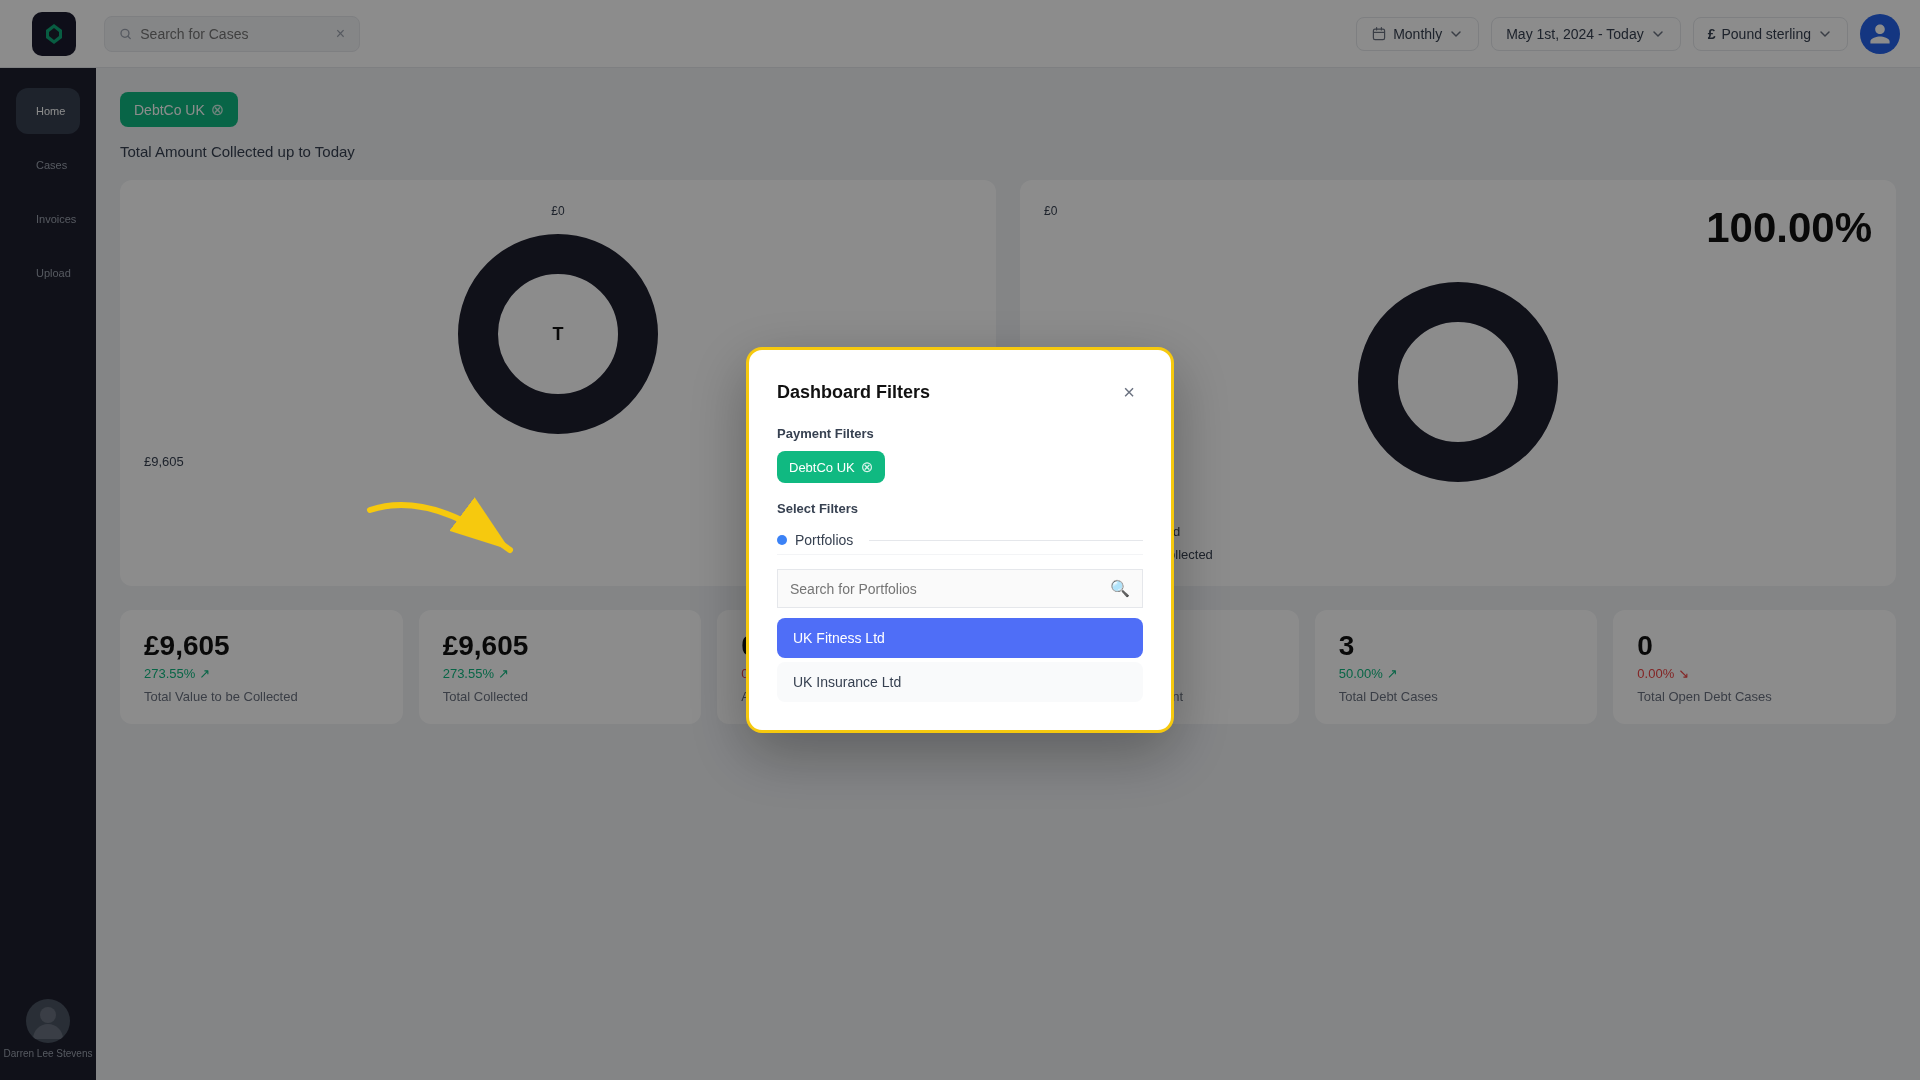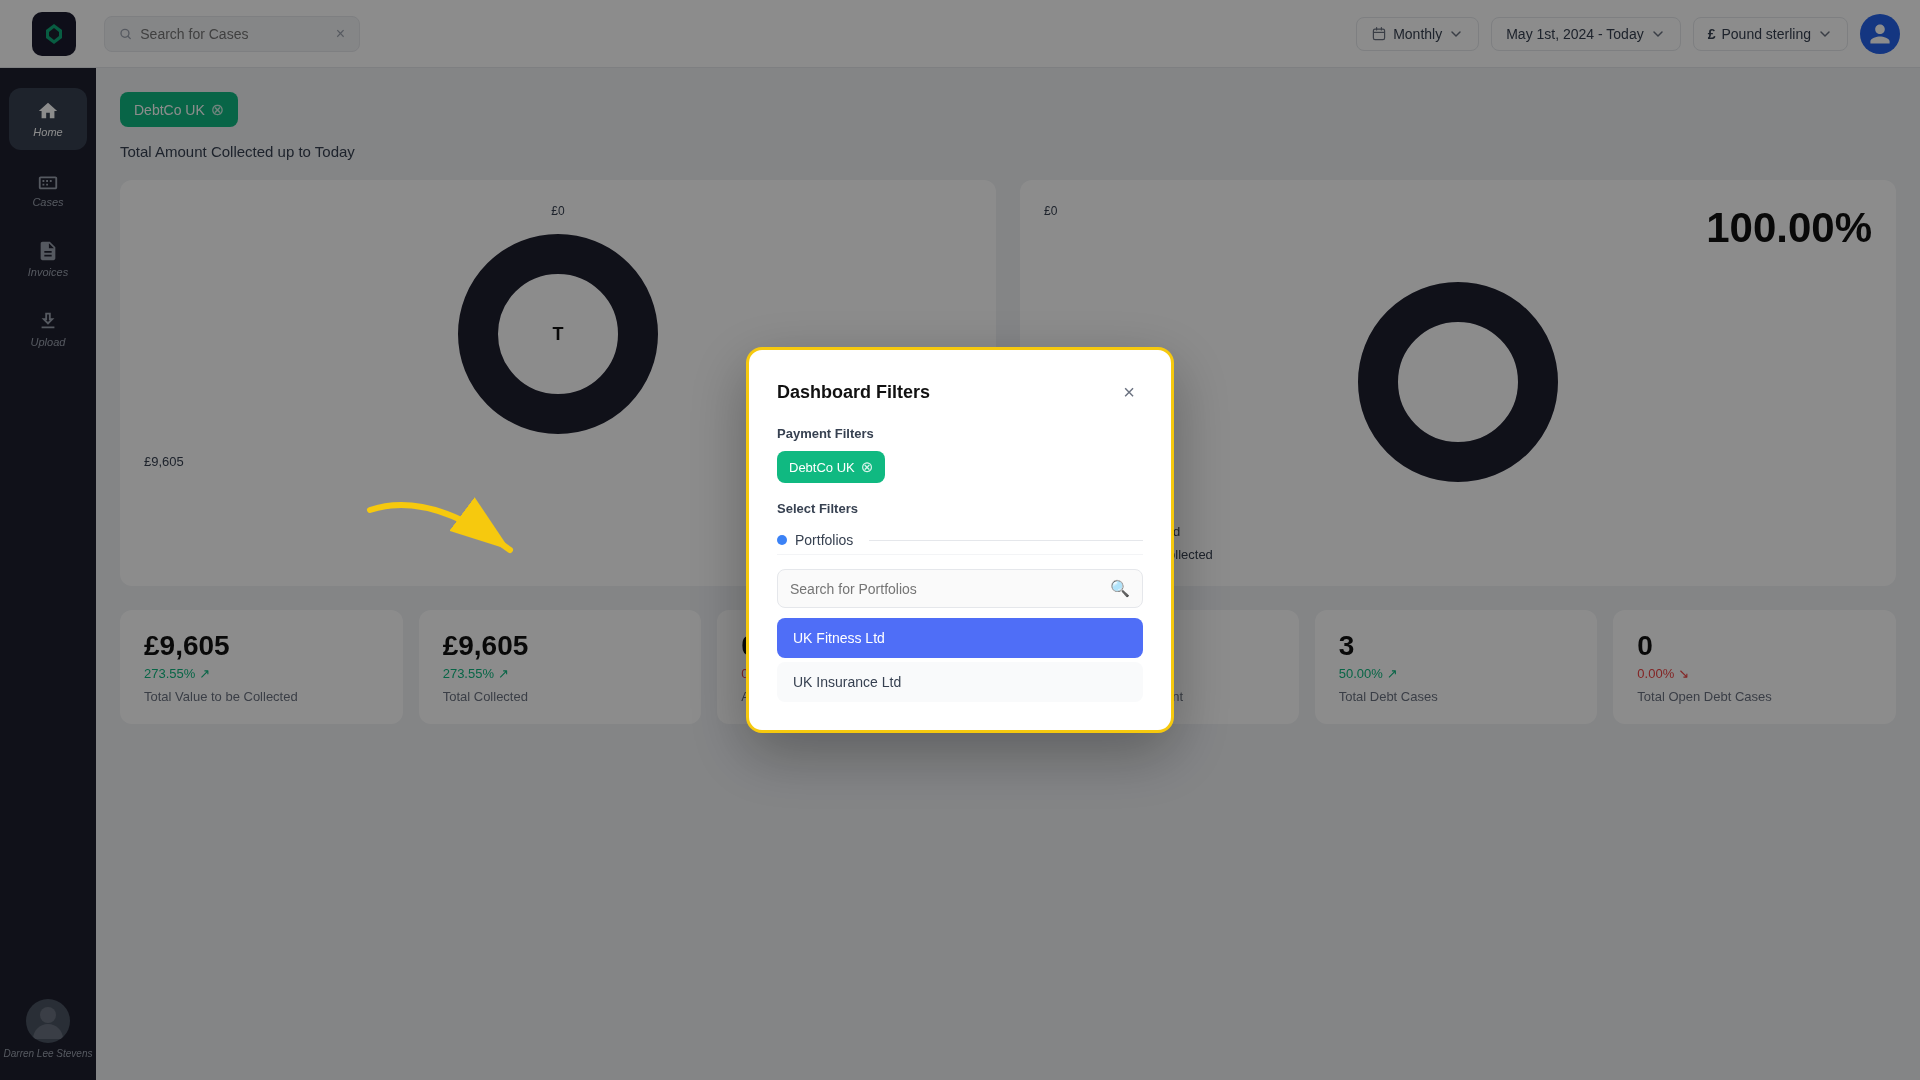"Home" .sidebar-item { flex-direction: column -> row; font-style: italic -> none; width: 78px -> 64px }
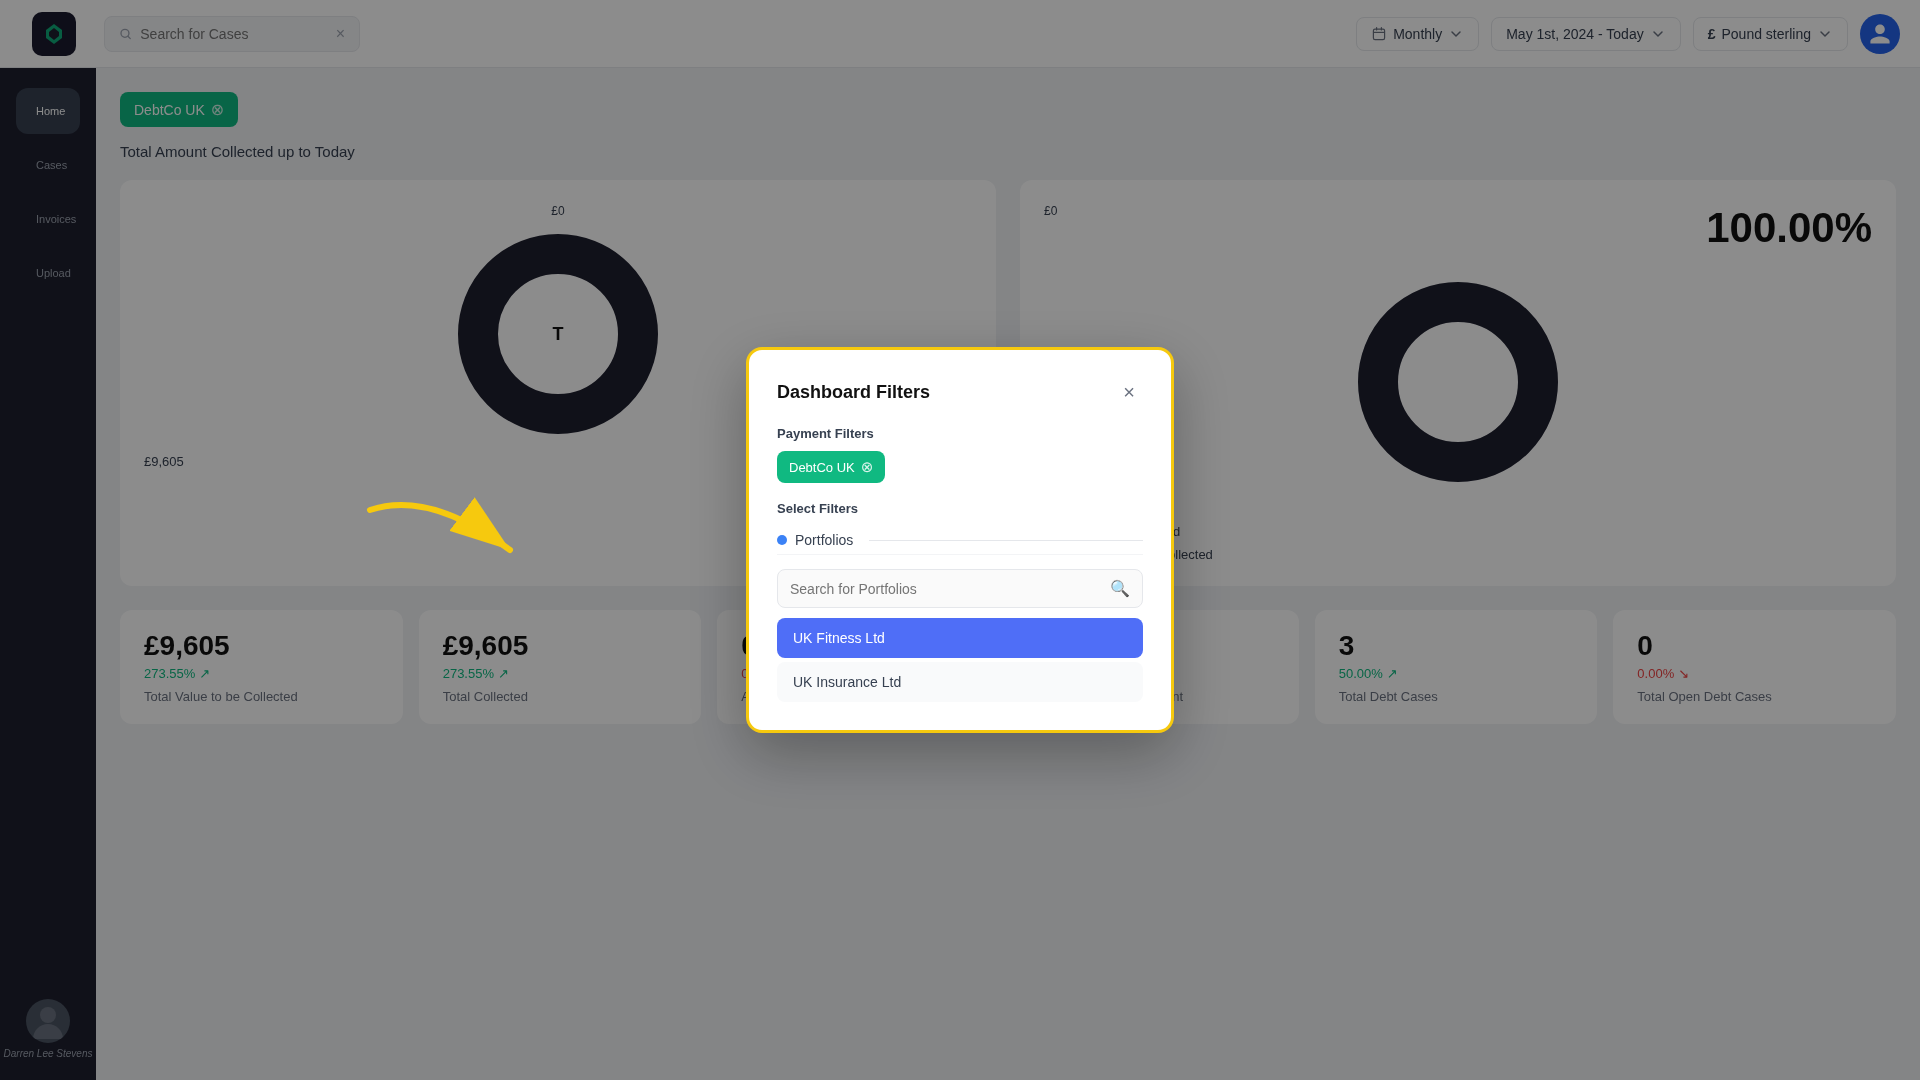"Search for Portfolios" .search-portfolios { border-radius: 8px -> 0 }
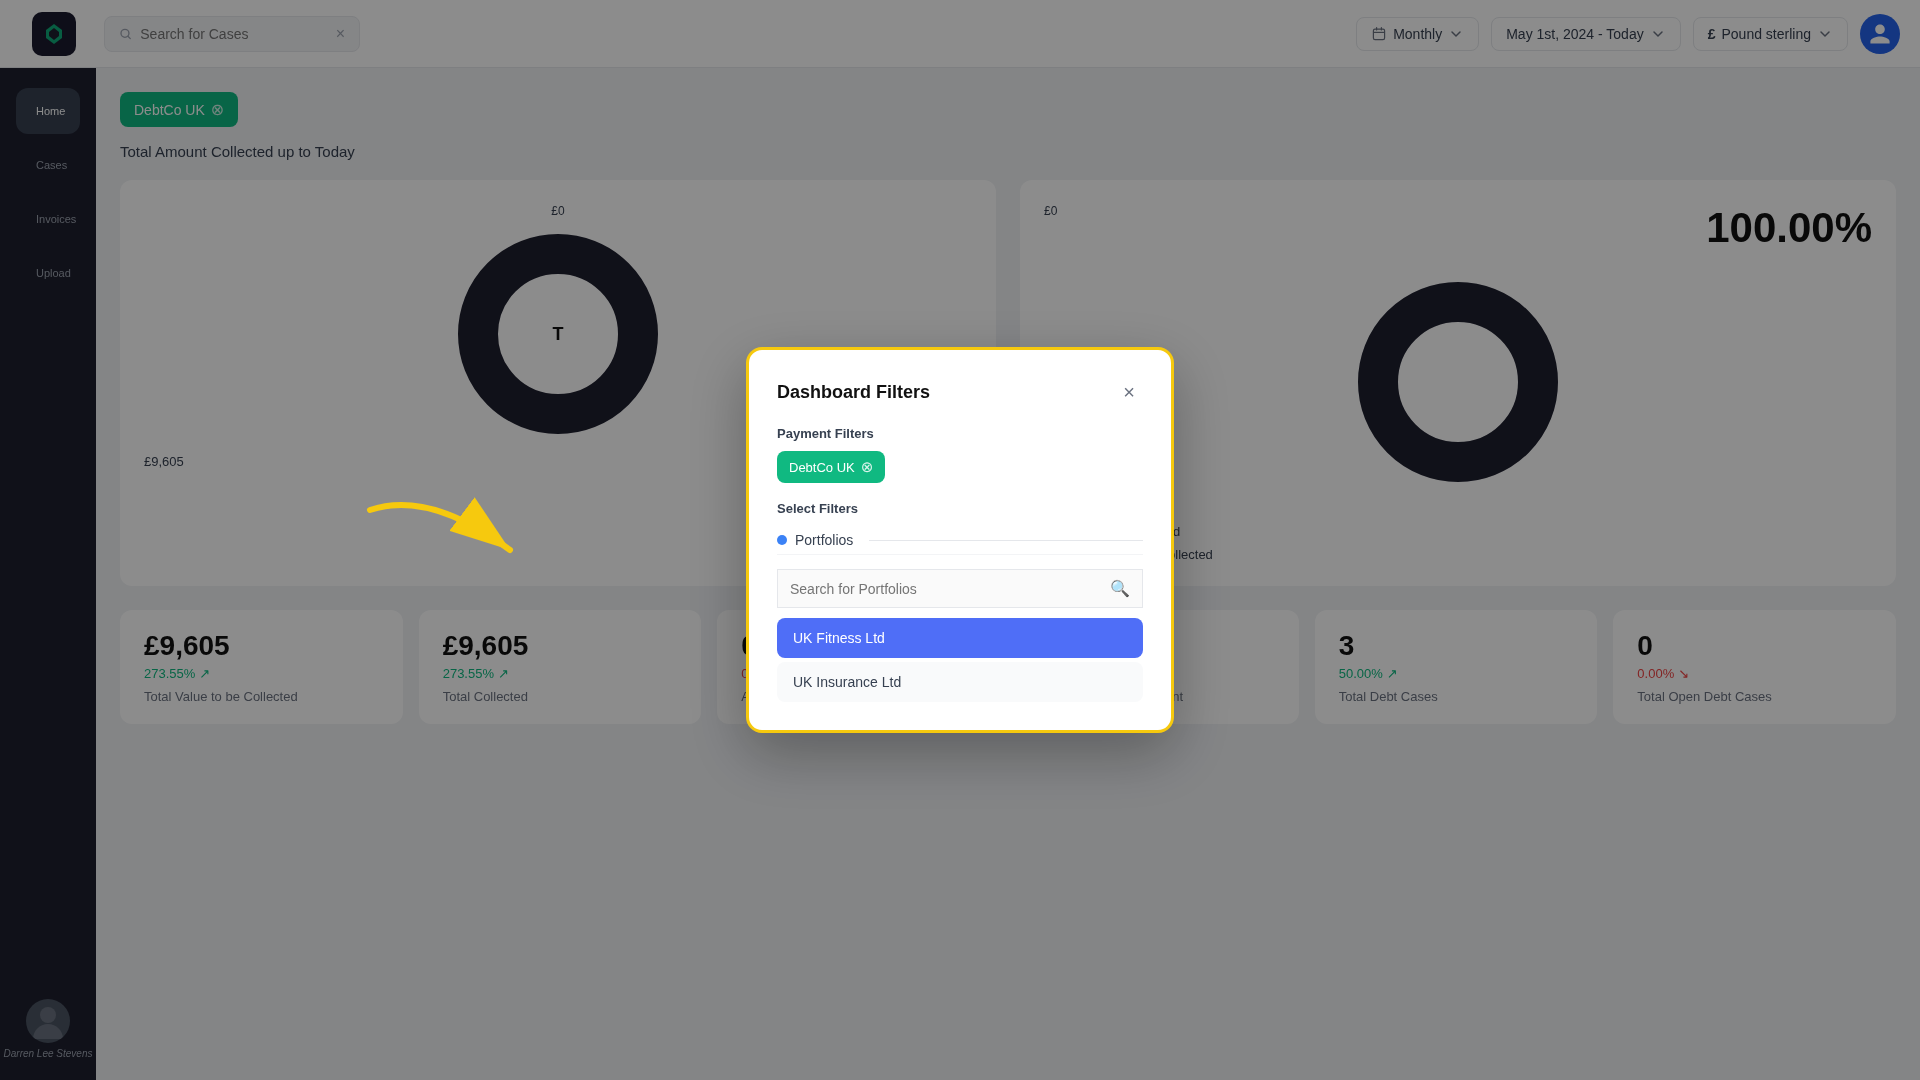"Darren Lee Stevens" .user-sidebar-name { font-style: italic -> none }
